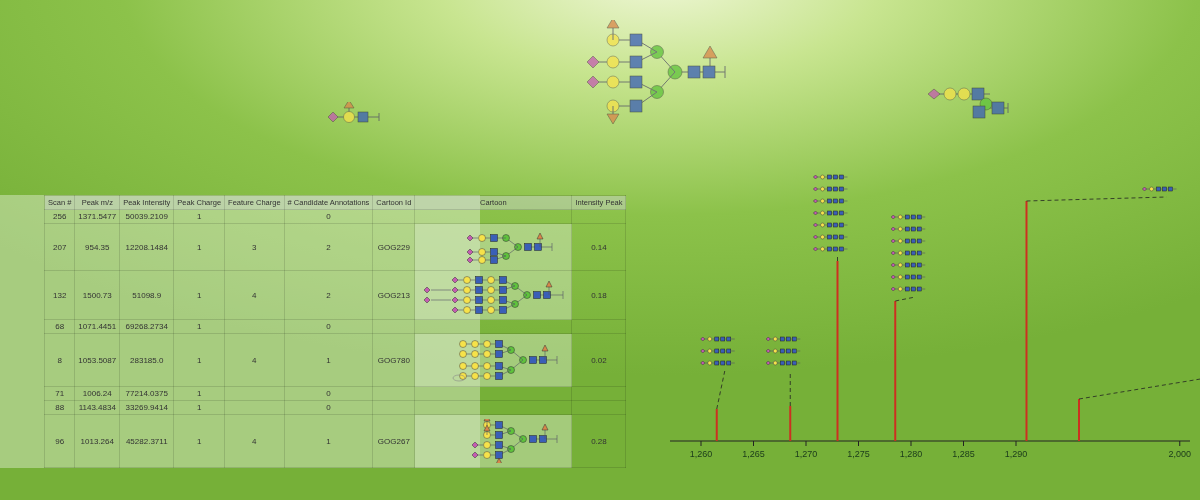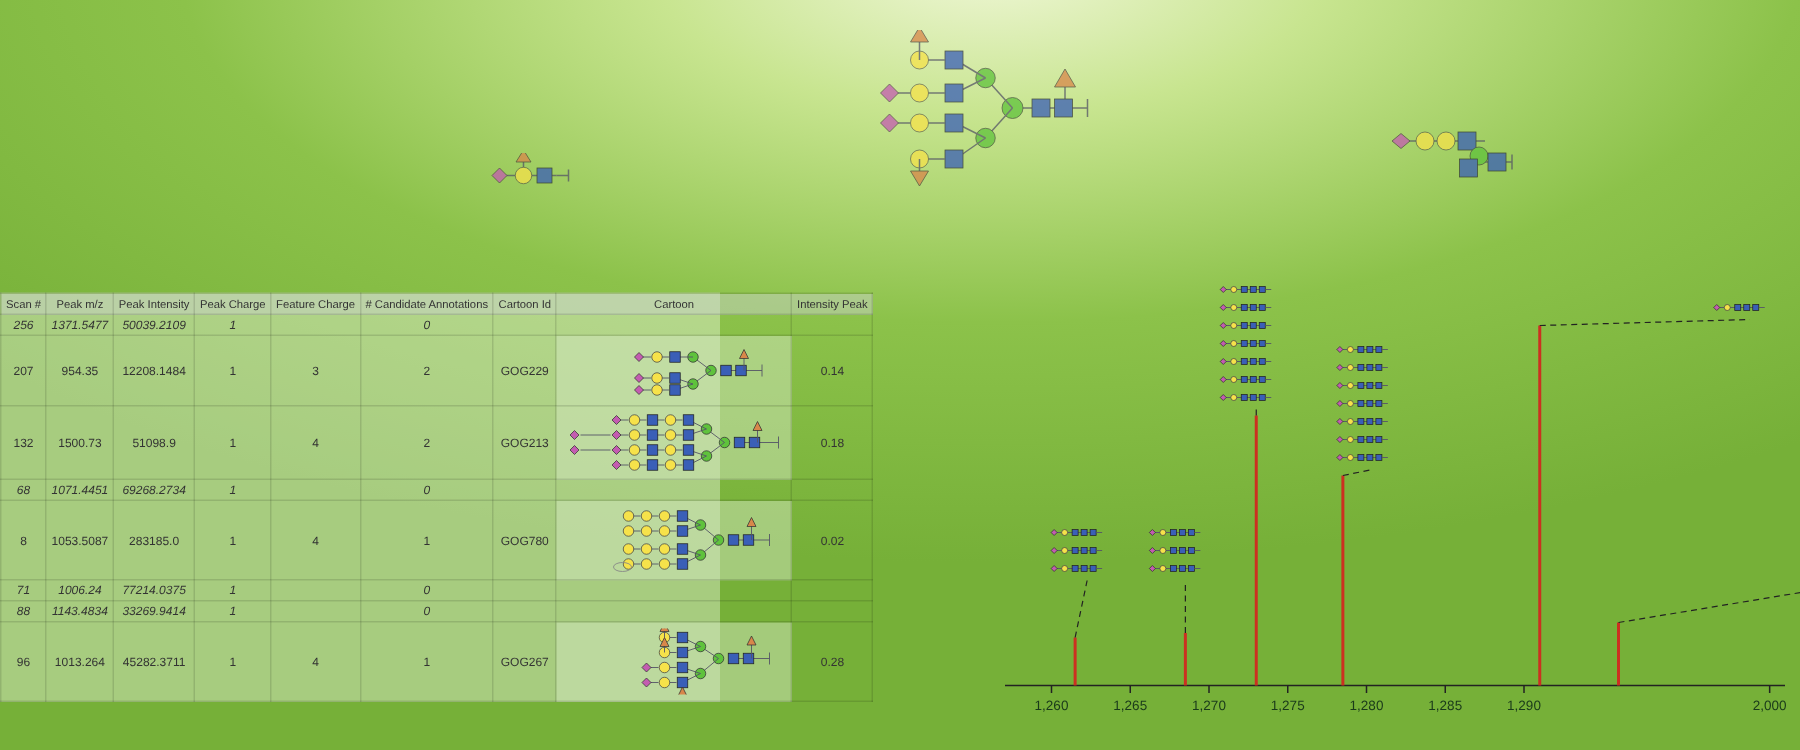"Scan #" .table-panel table { margin-left: none -> 44px }
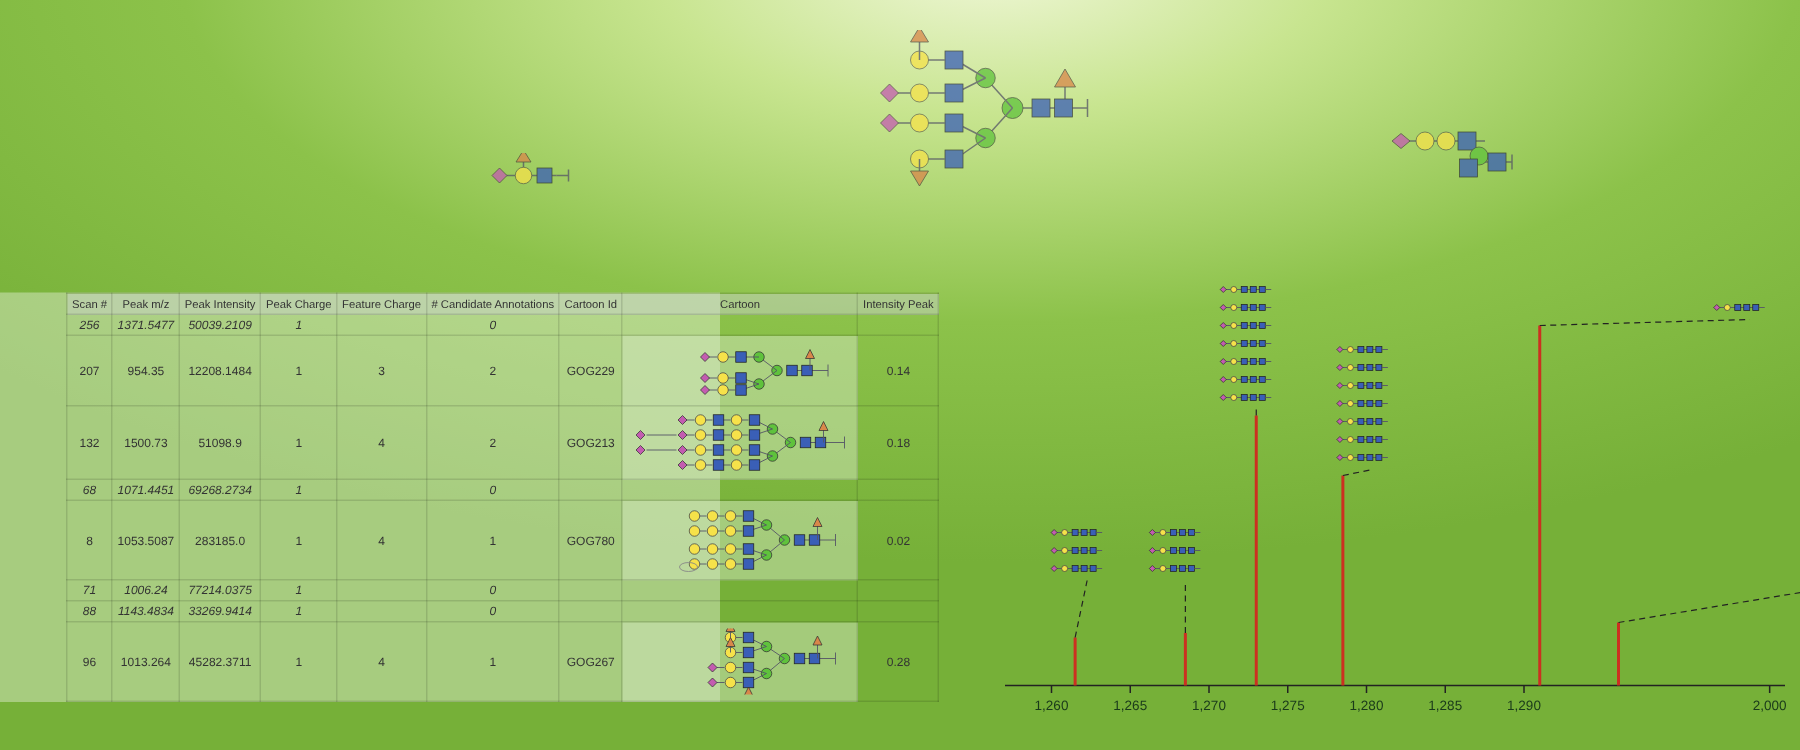"256" .table-panel td.small-row { font-style: italic -> none }
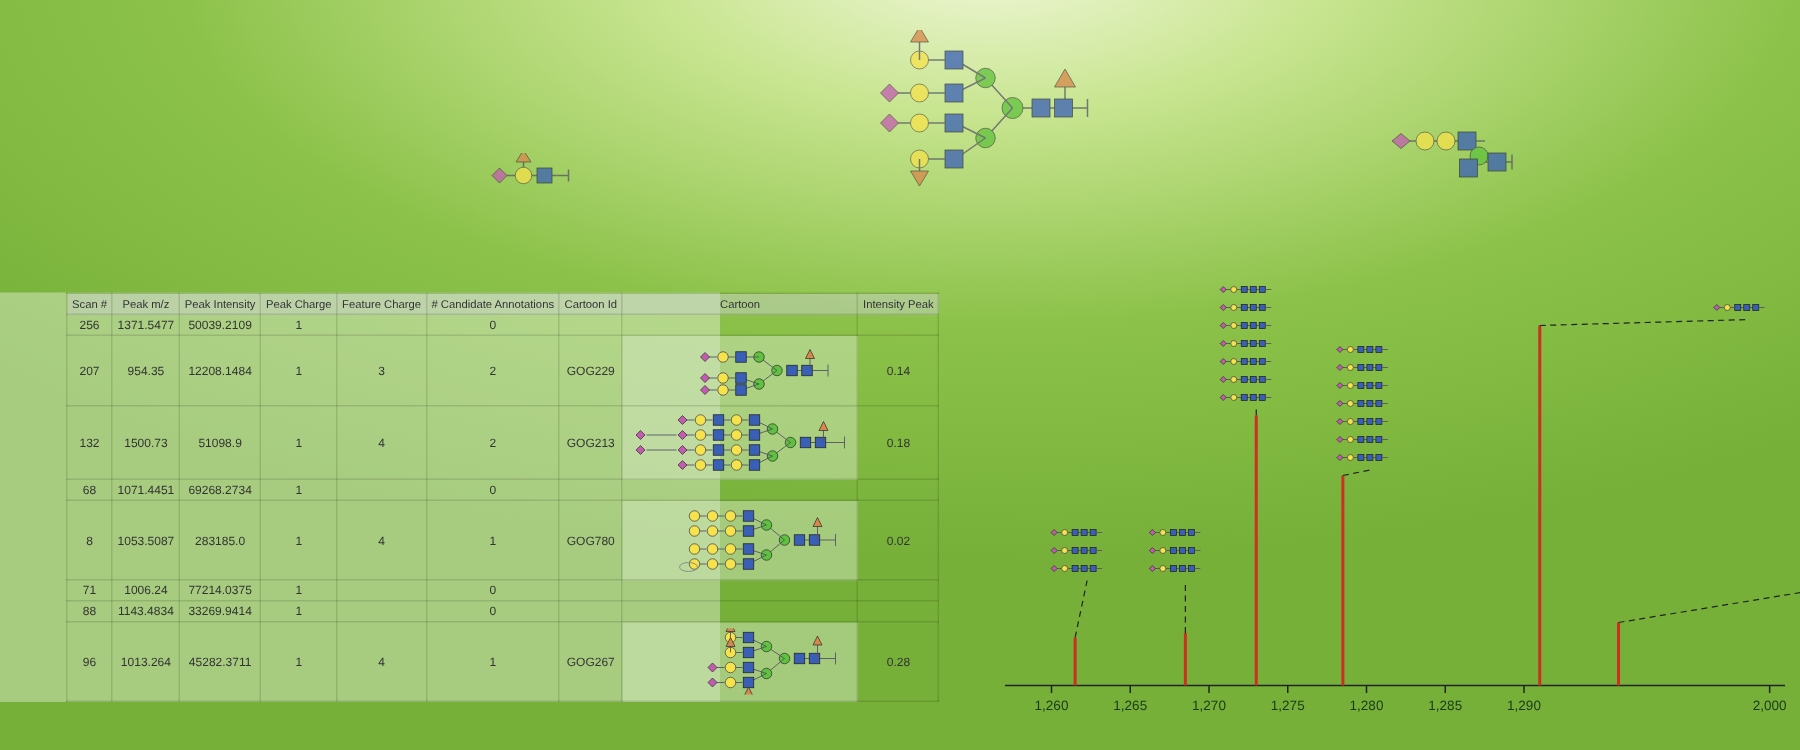"1,260" .spectrum { top: 185px -> 169px }
